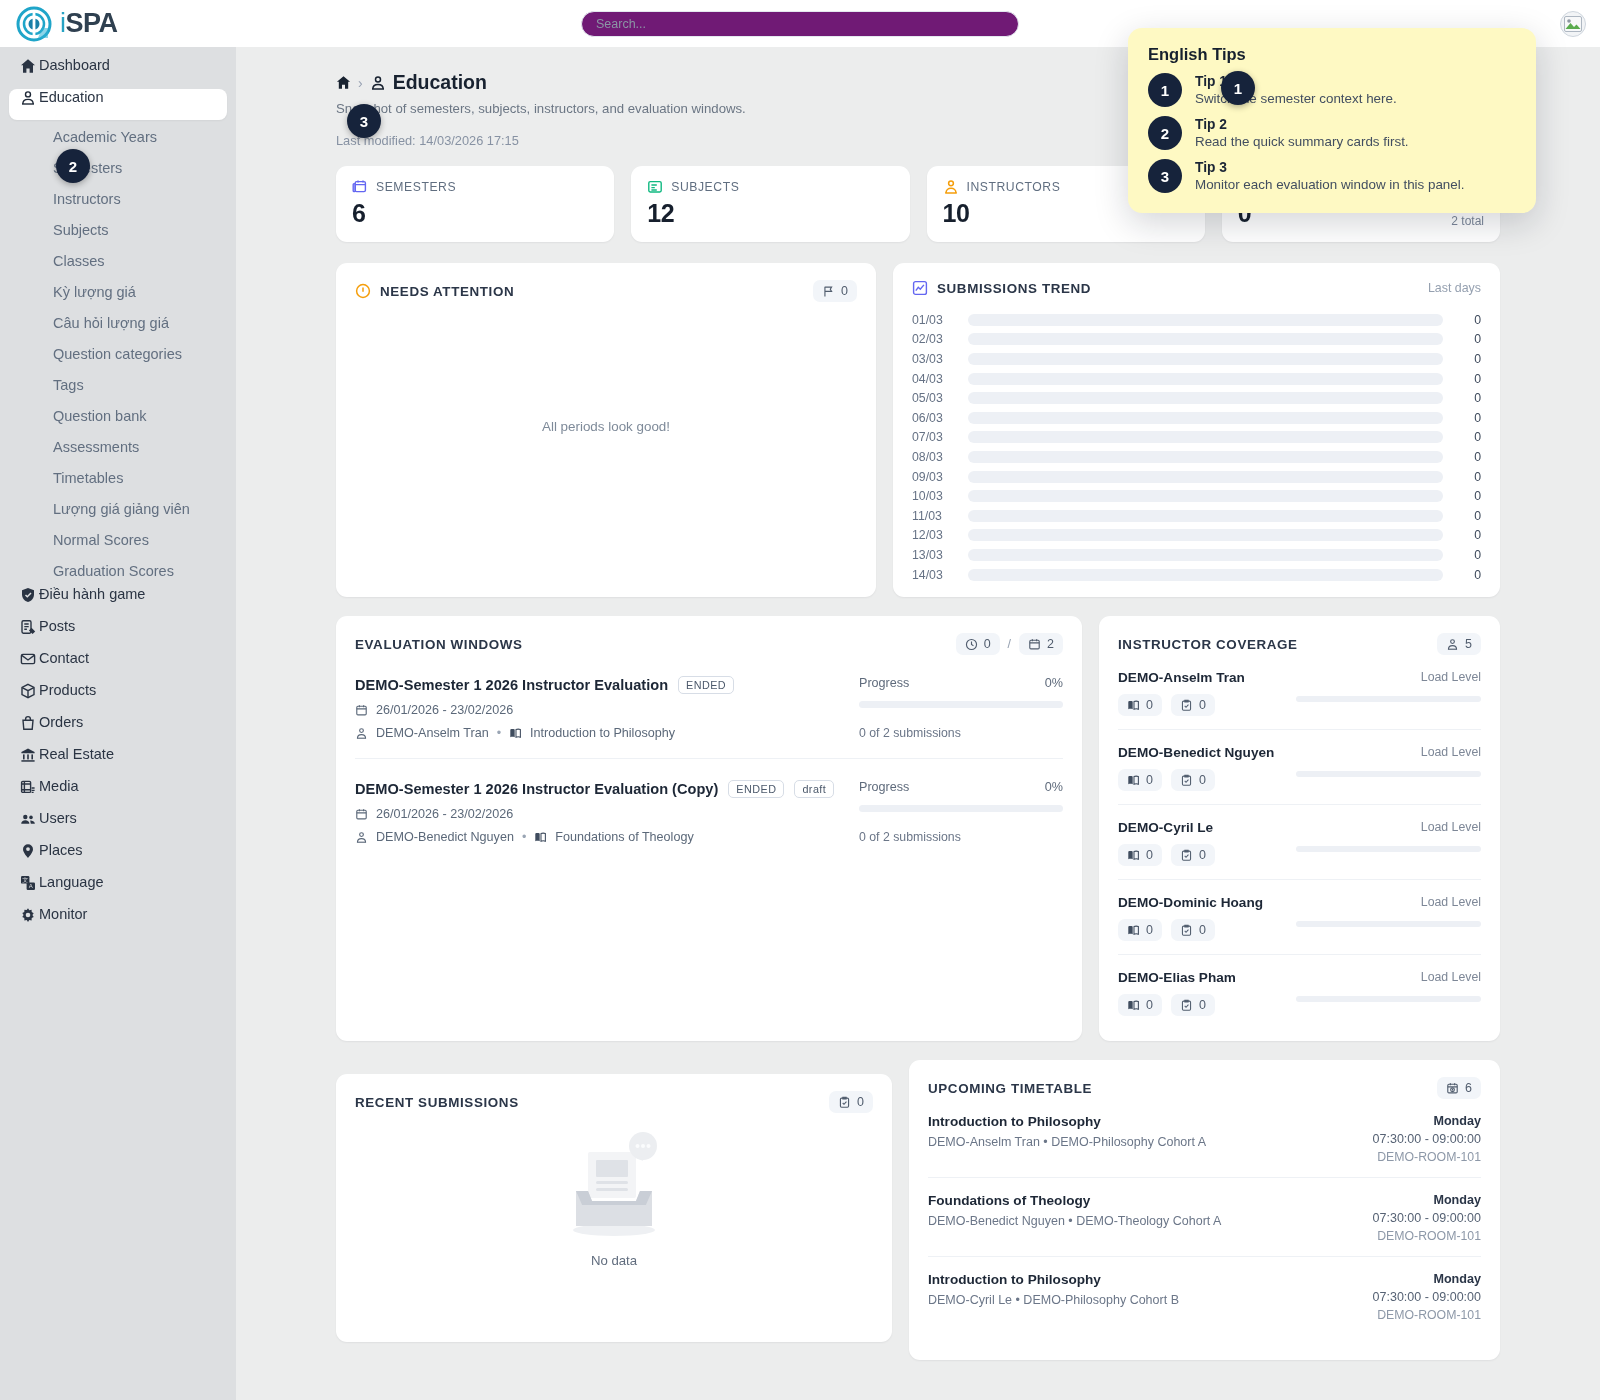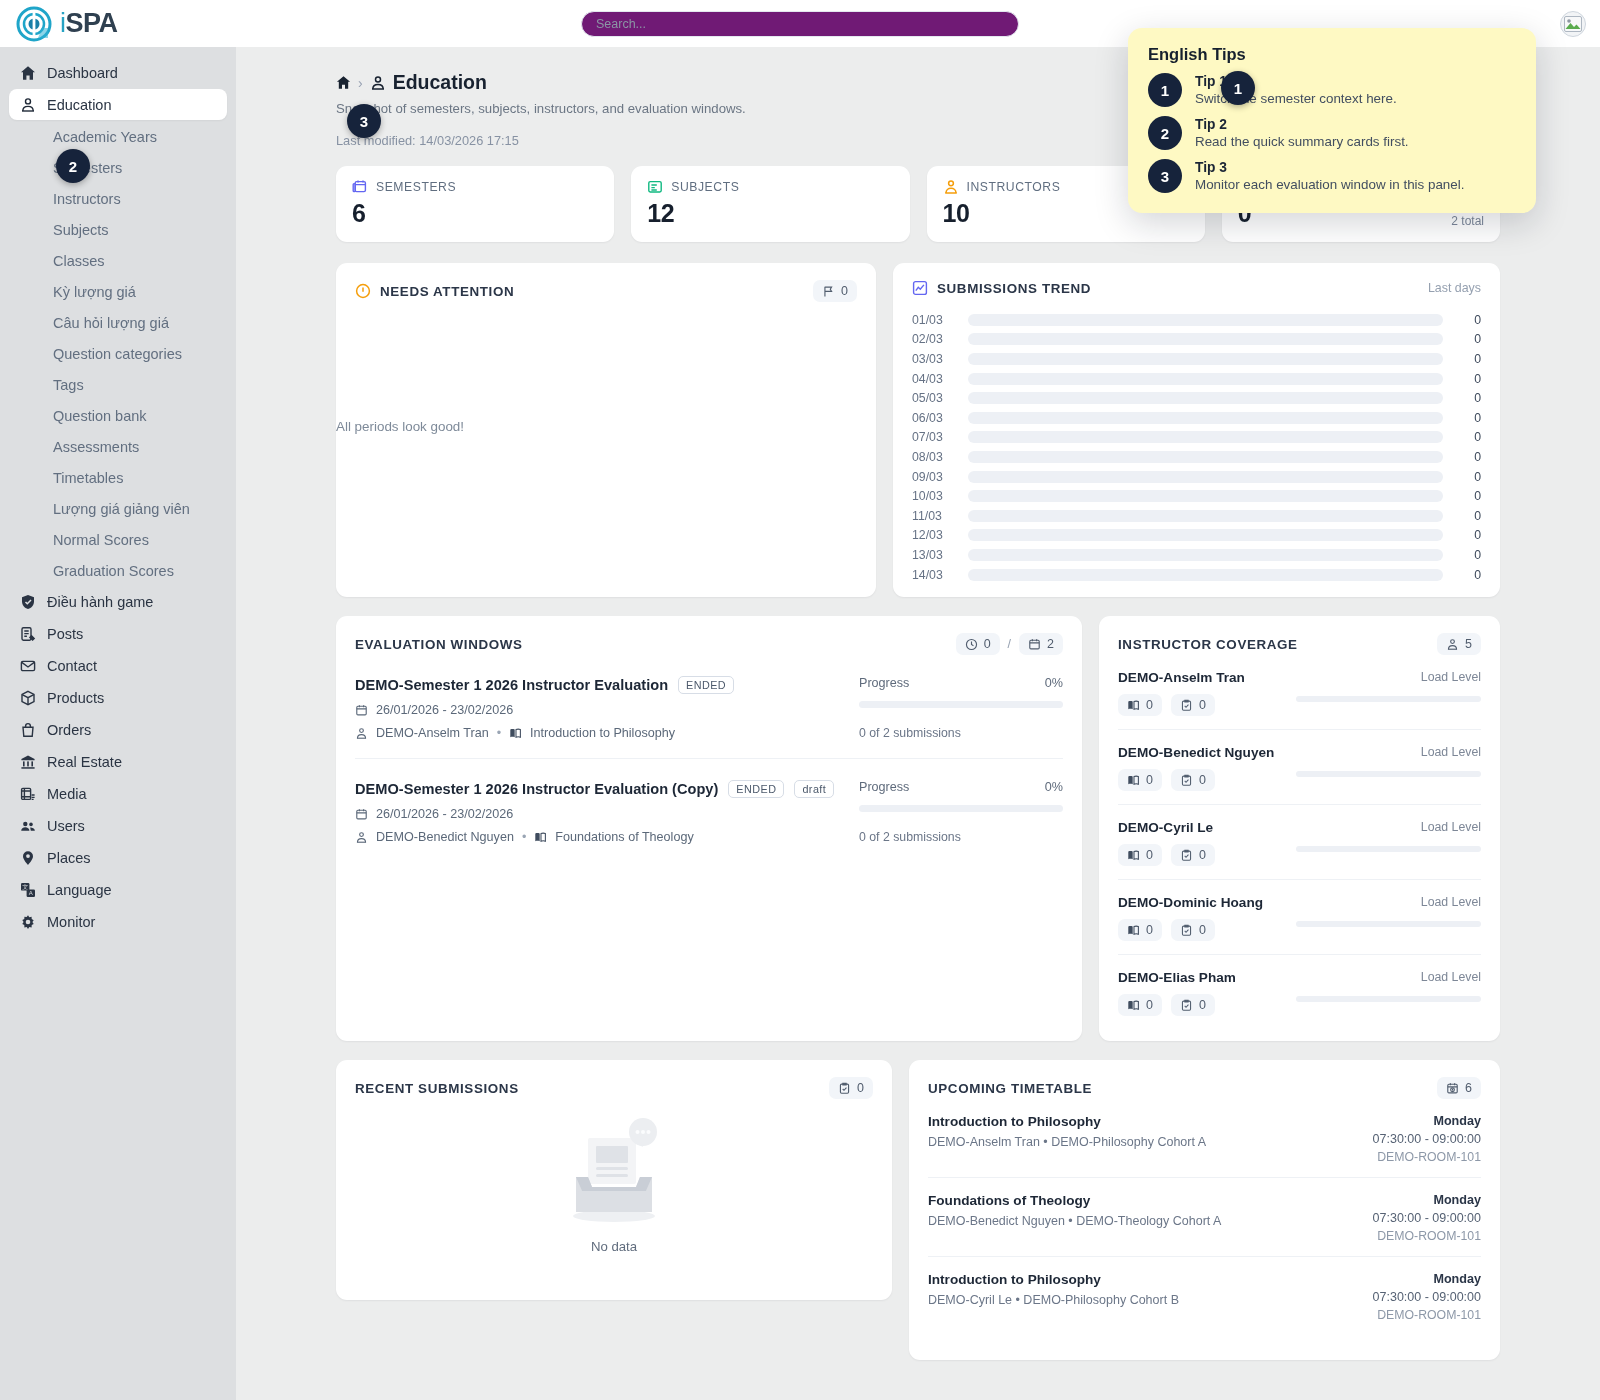"Dashboard" .nav-item { align-items: center -> flex-start; gap: 11px -> 3px }
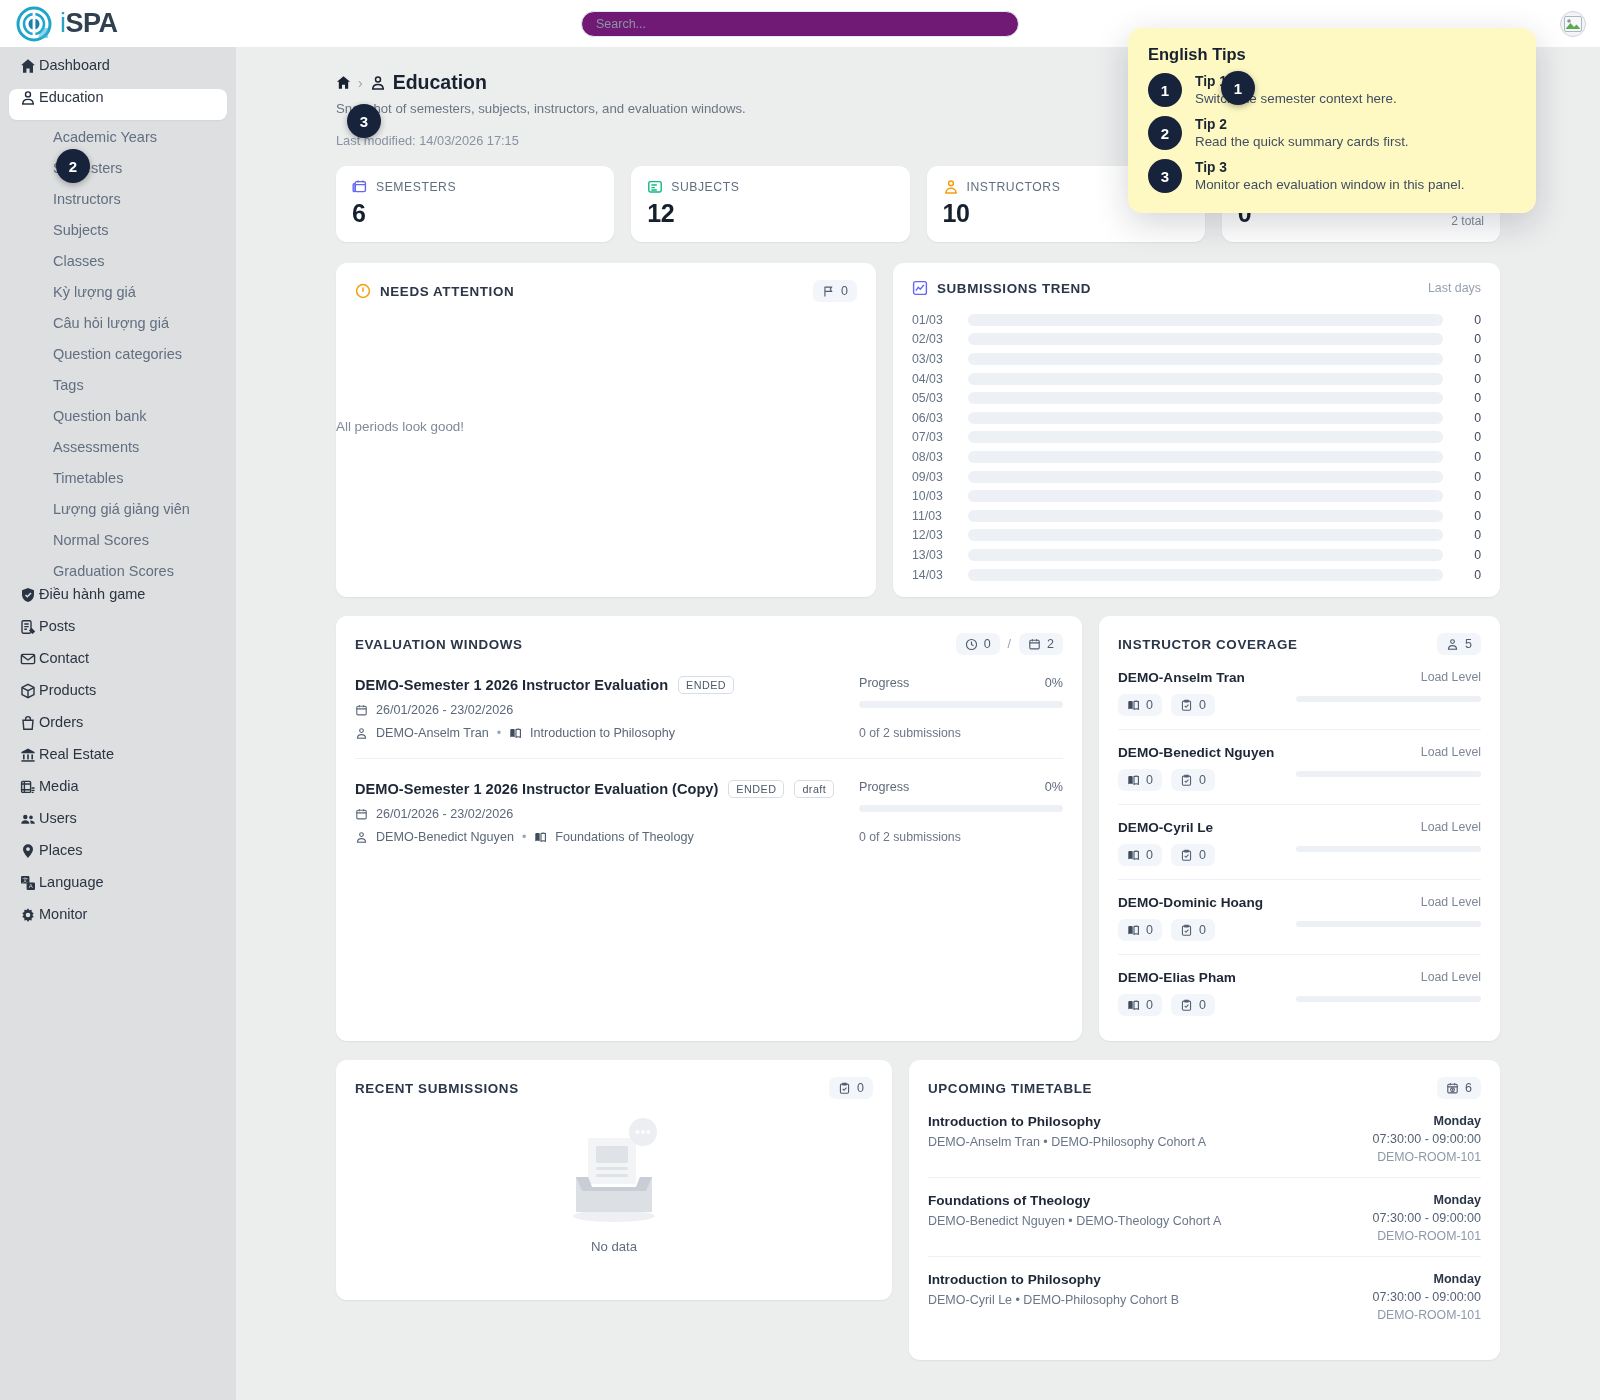"All periods look good!" .needs-empty { text-align: left -> center }
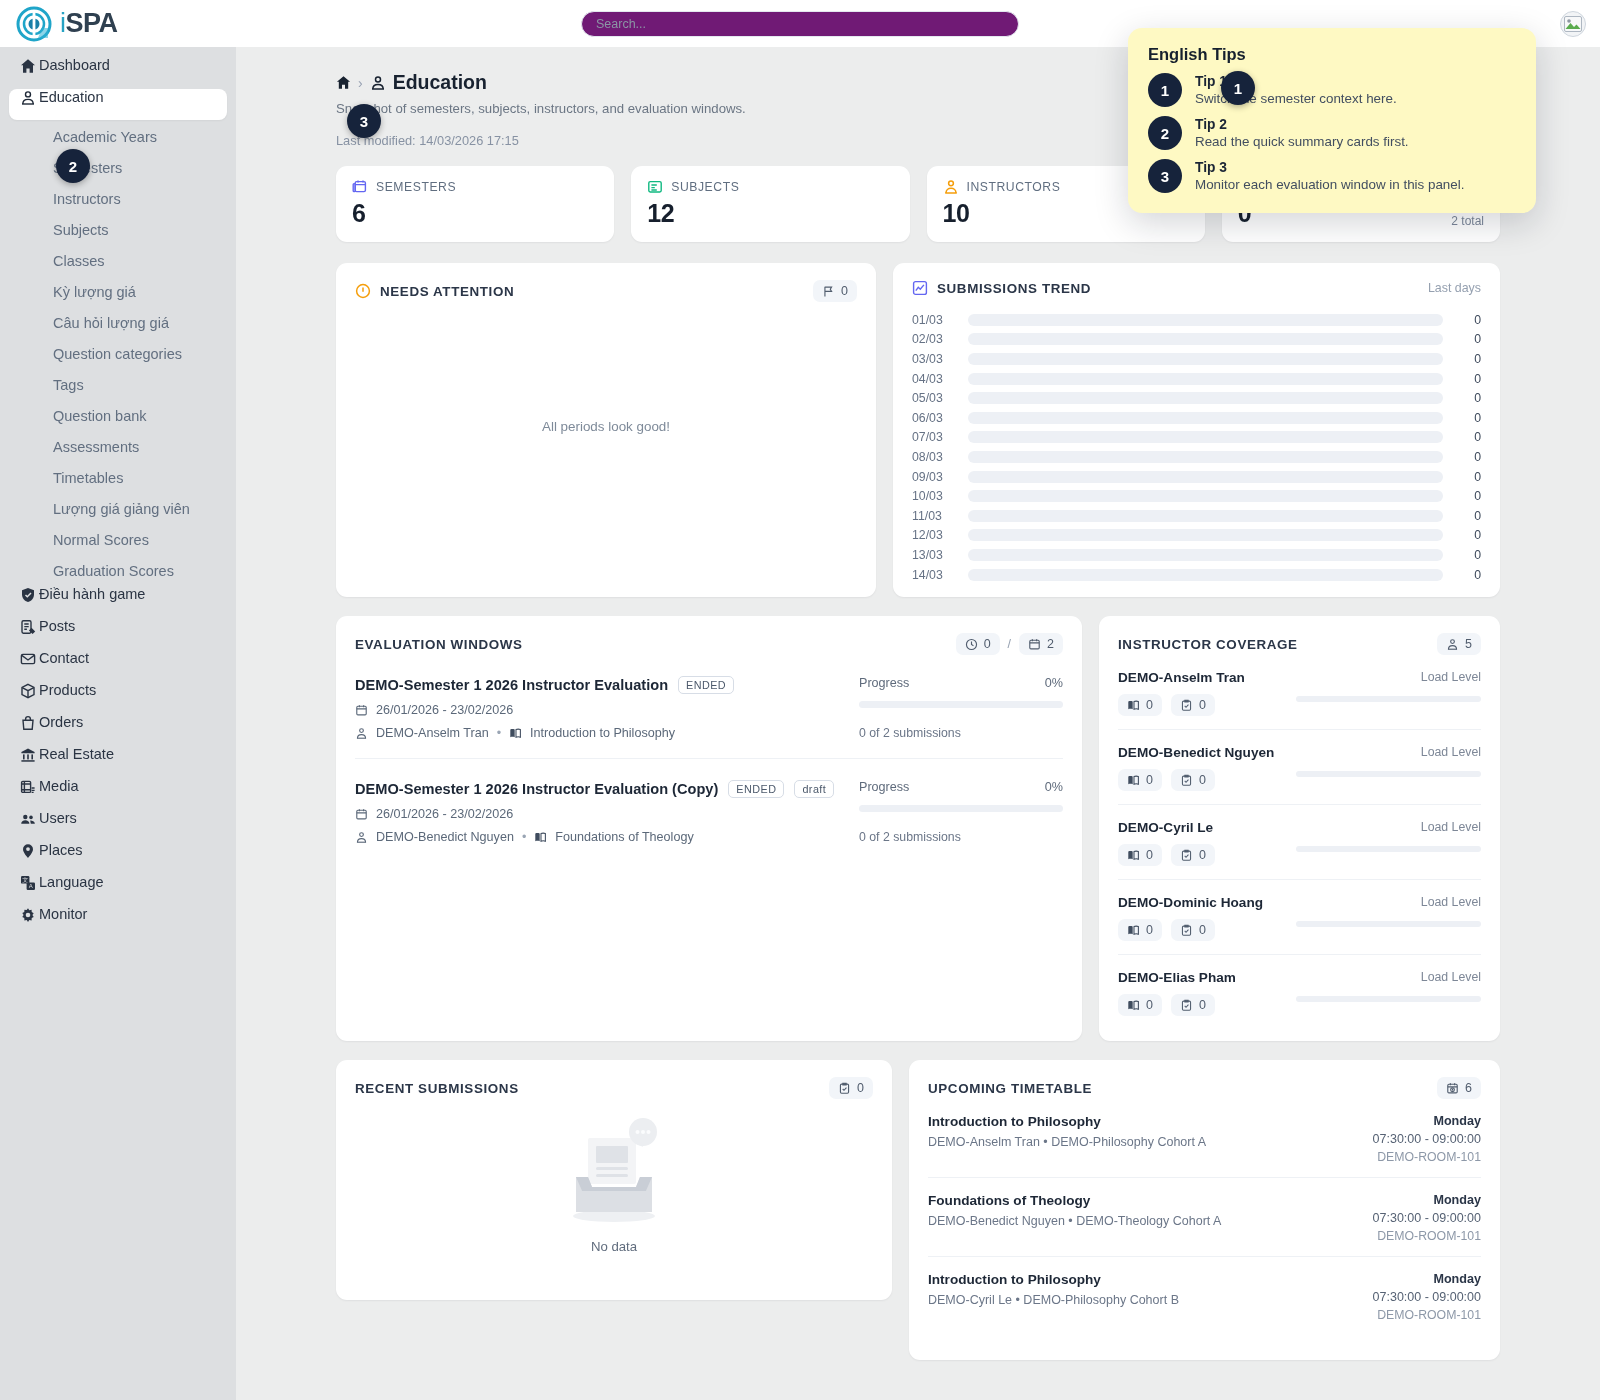"RECENT SUBMISSIONS" .subs-panel { height: 240px -> 268px; margin-top: none -> 14px }
